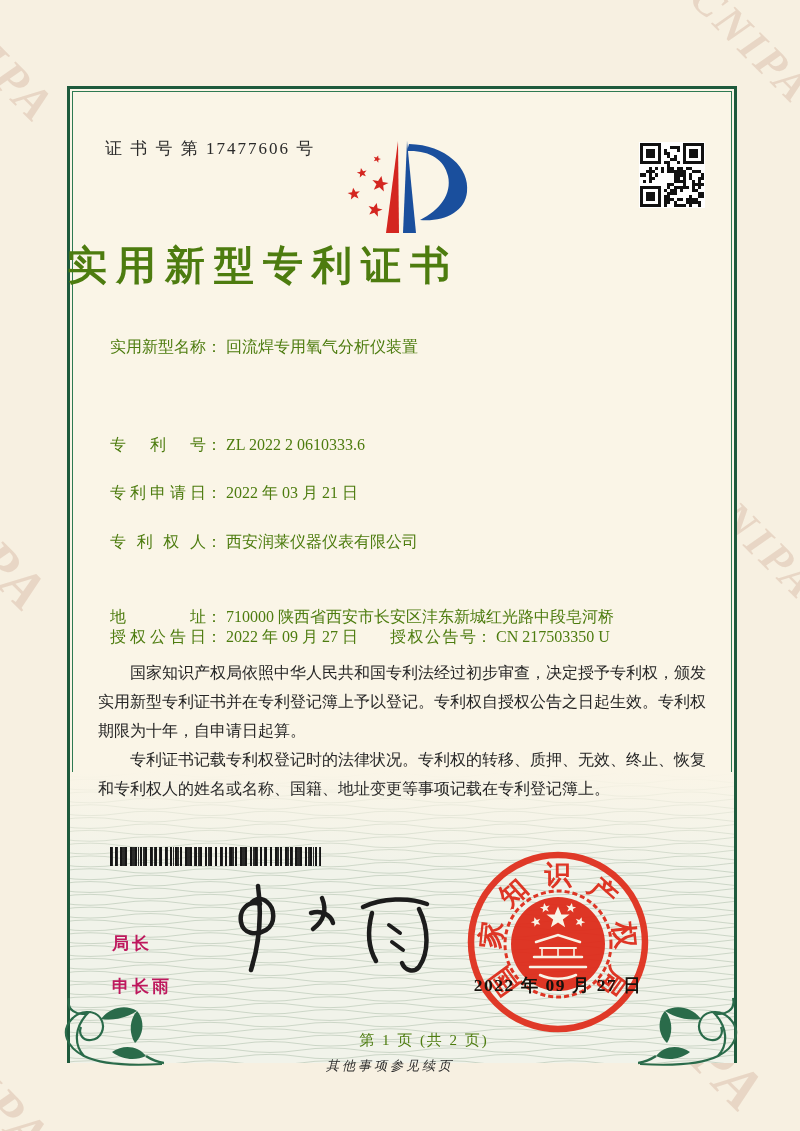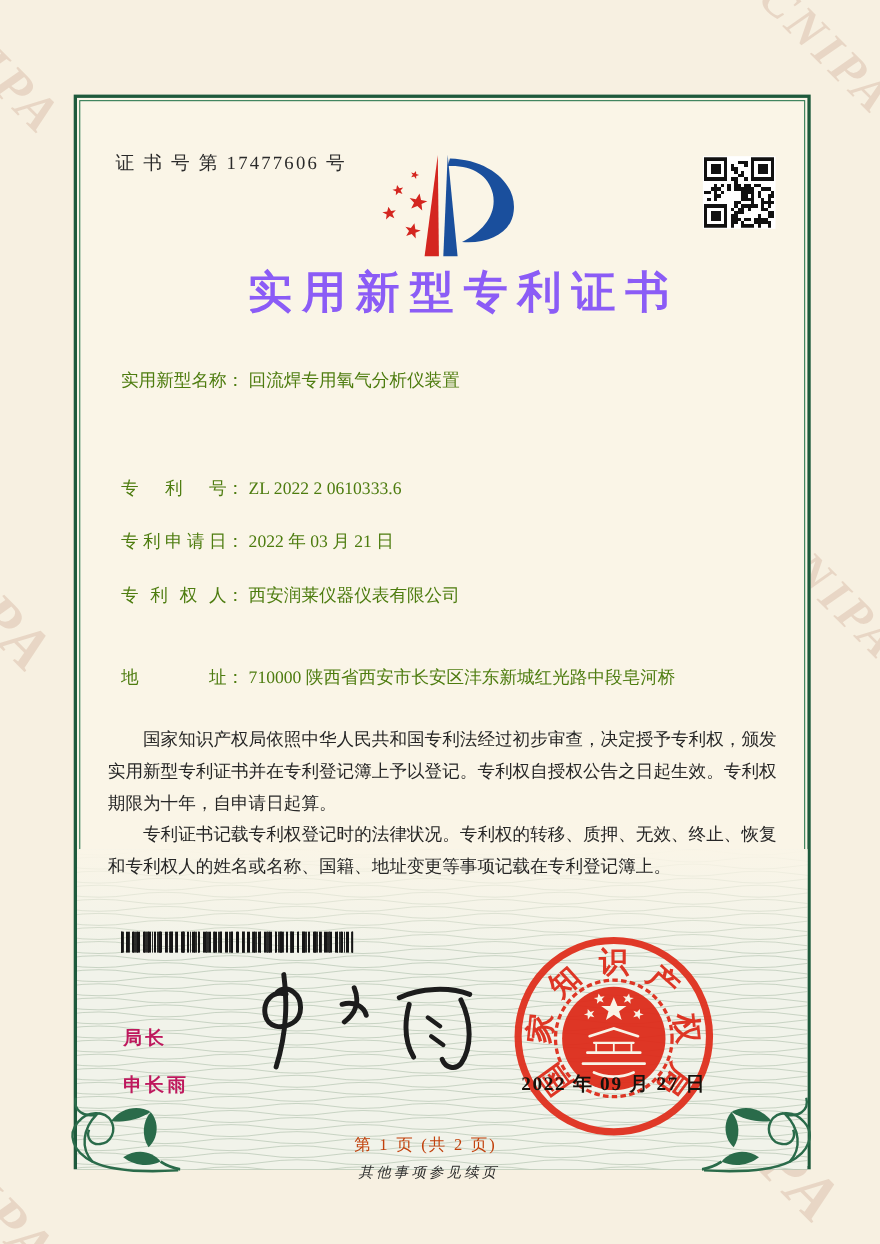"实用新型专利证书" .title { color: #8b5cf6 -> #4d7c0f; text-align: center -> left }
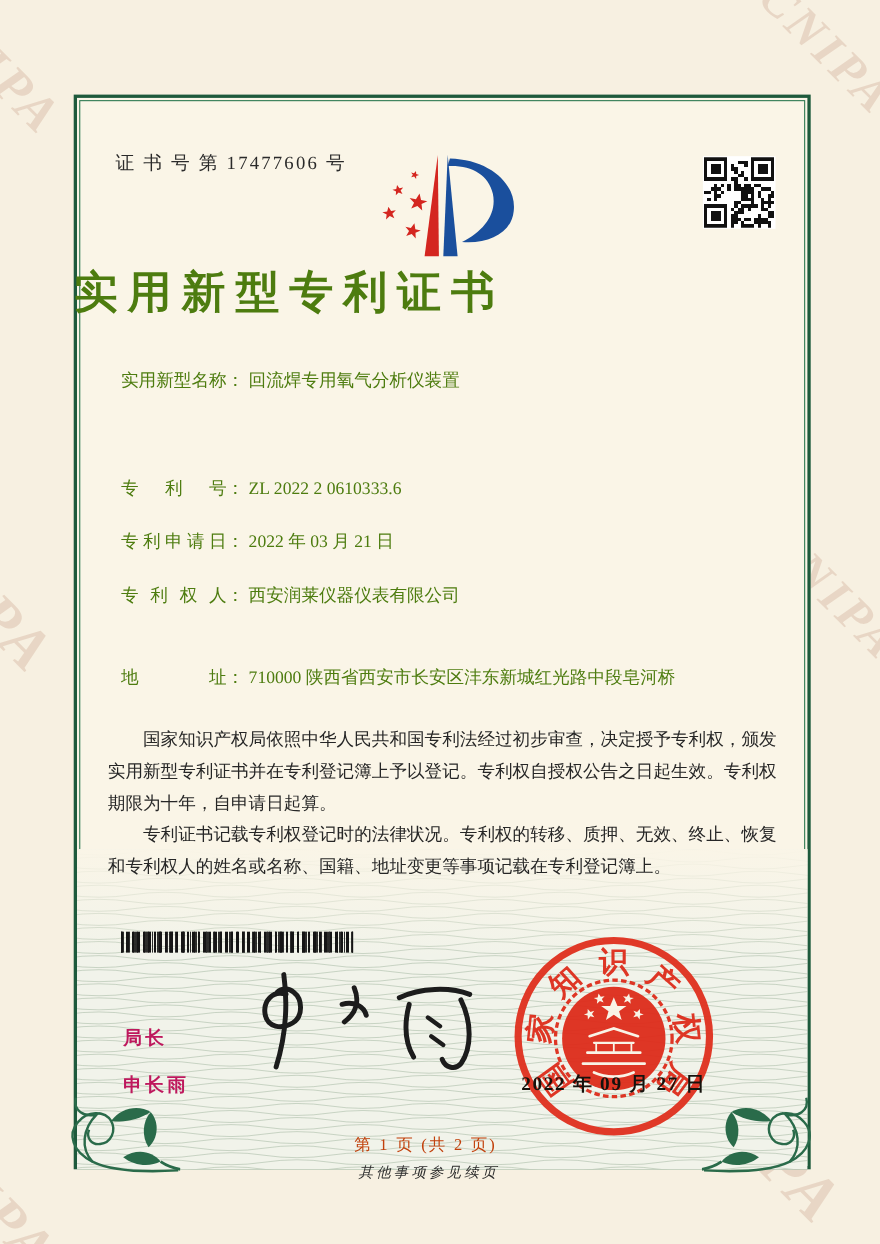"授权公告日： 2022 年 09 月" div.frow { html: none -> <div> <span>授权公告日</span><span>：</span> <span>2022 年 09 月 27 日</span> <span> <span>授权公告号</span><span>：</span> <span>CN 217503350 U</span> </span> </div> }
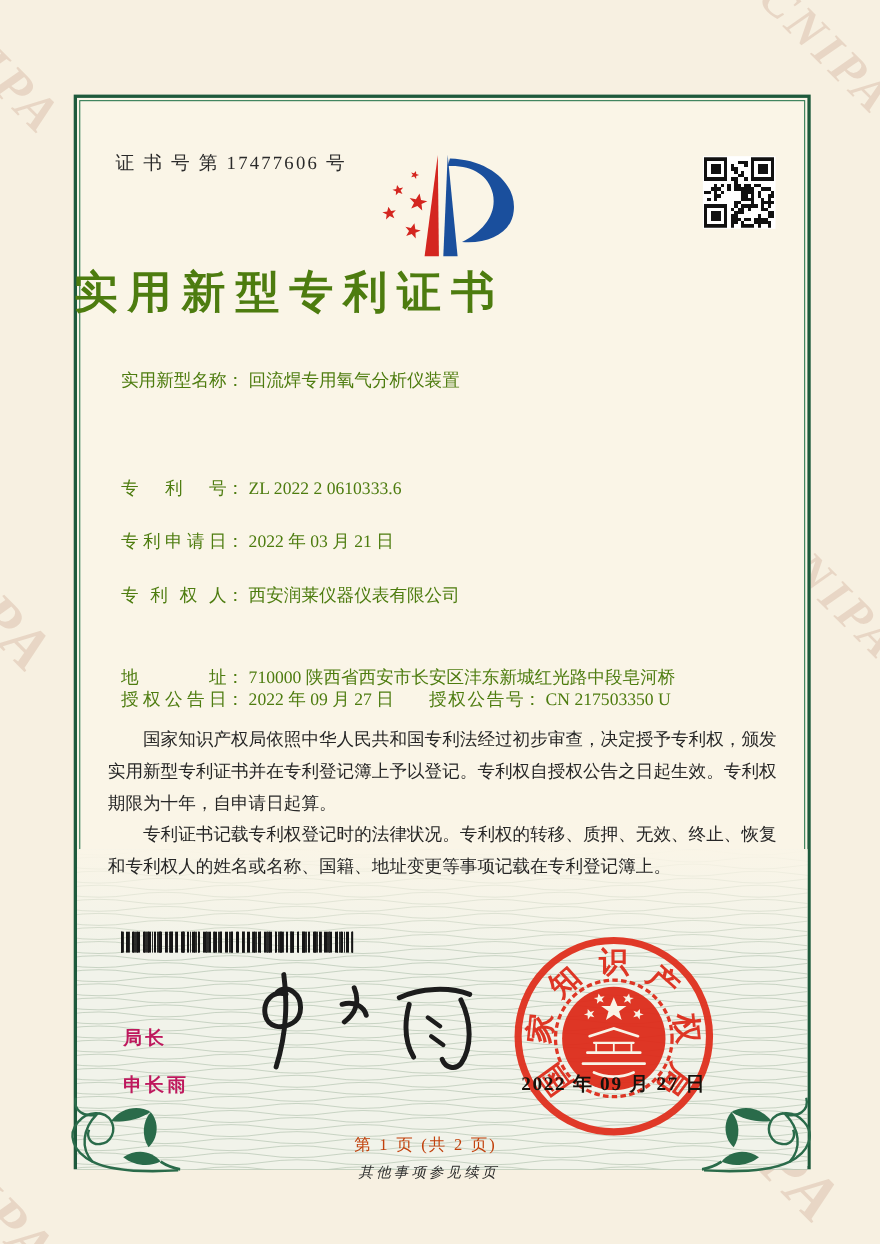"第 1 页 (共 2" .footer-page { color: #c2410c -> #4d7c0f; padding-left: none -> 37px }
